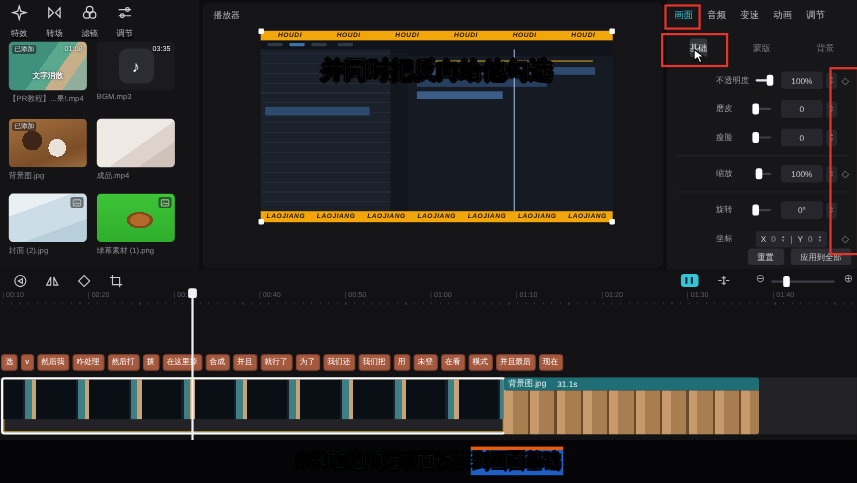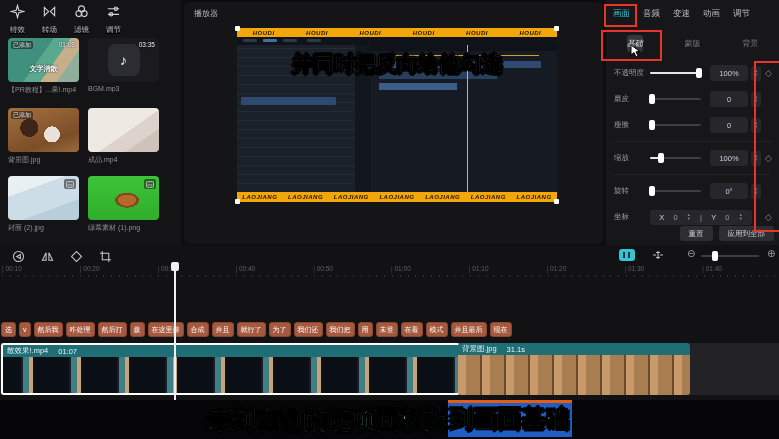"基础" .psub.active span { font-style: italic -> none }
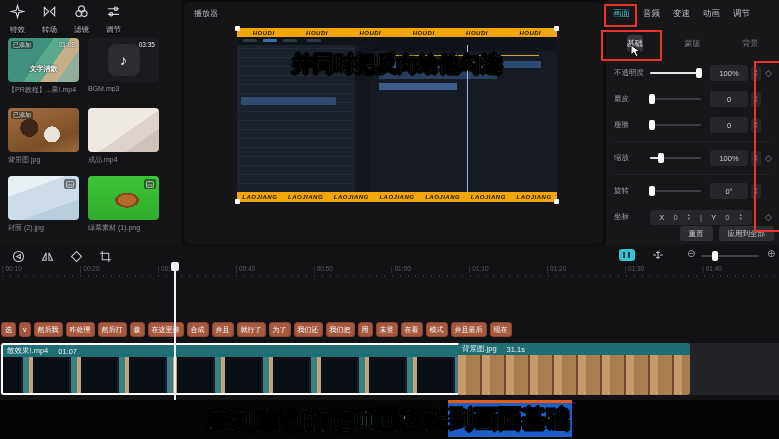"不透明度" .plabel { margin-left: none -> 37px }
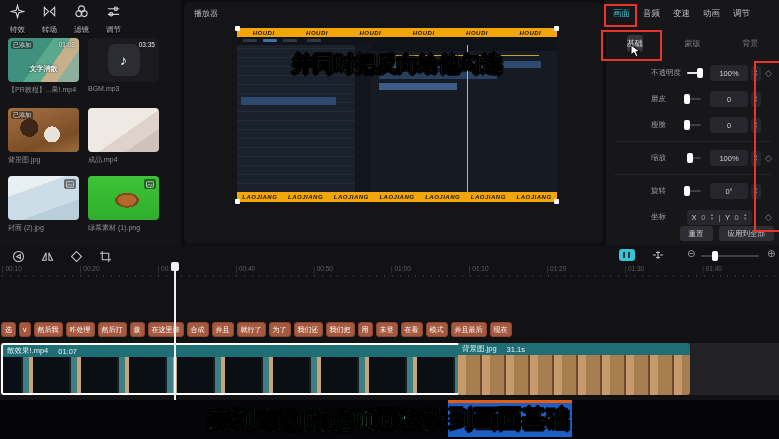"散效果!.mp4" div.clip-head { html: <div> <span>散效果!.mp4</span> <span>01:07</span> </div> -> none }
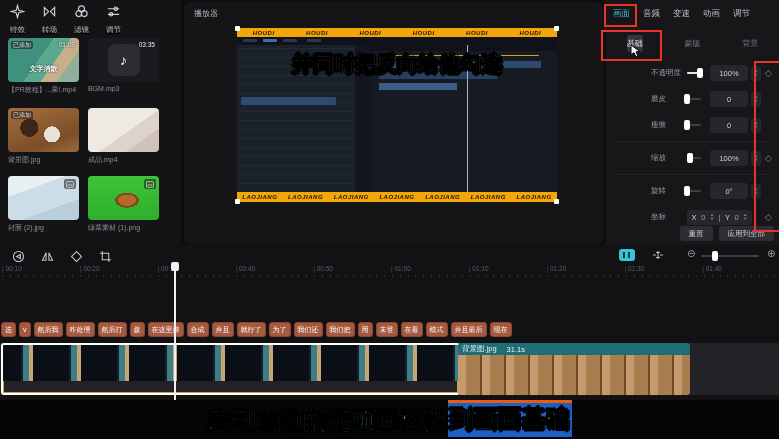"来到右边的选项面板找" #subtitle-bar .subline { font-size: 24px -> 16px }
